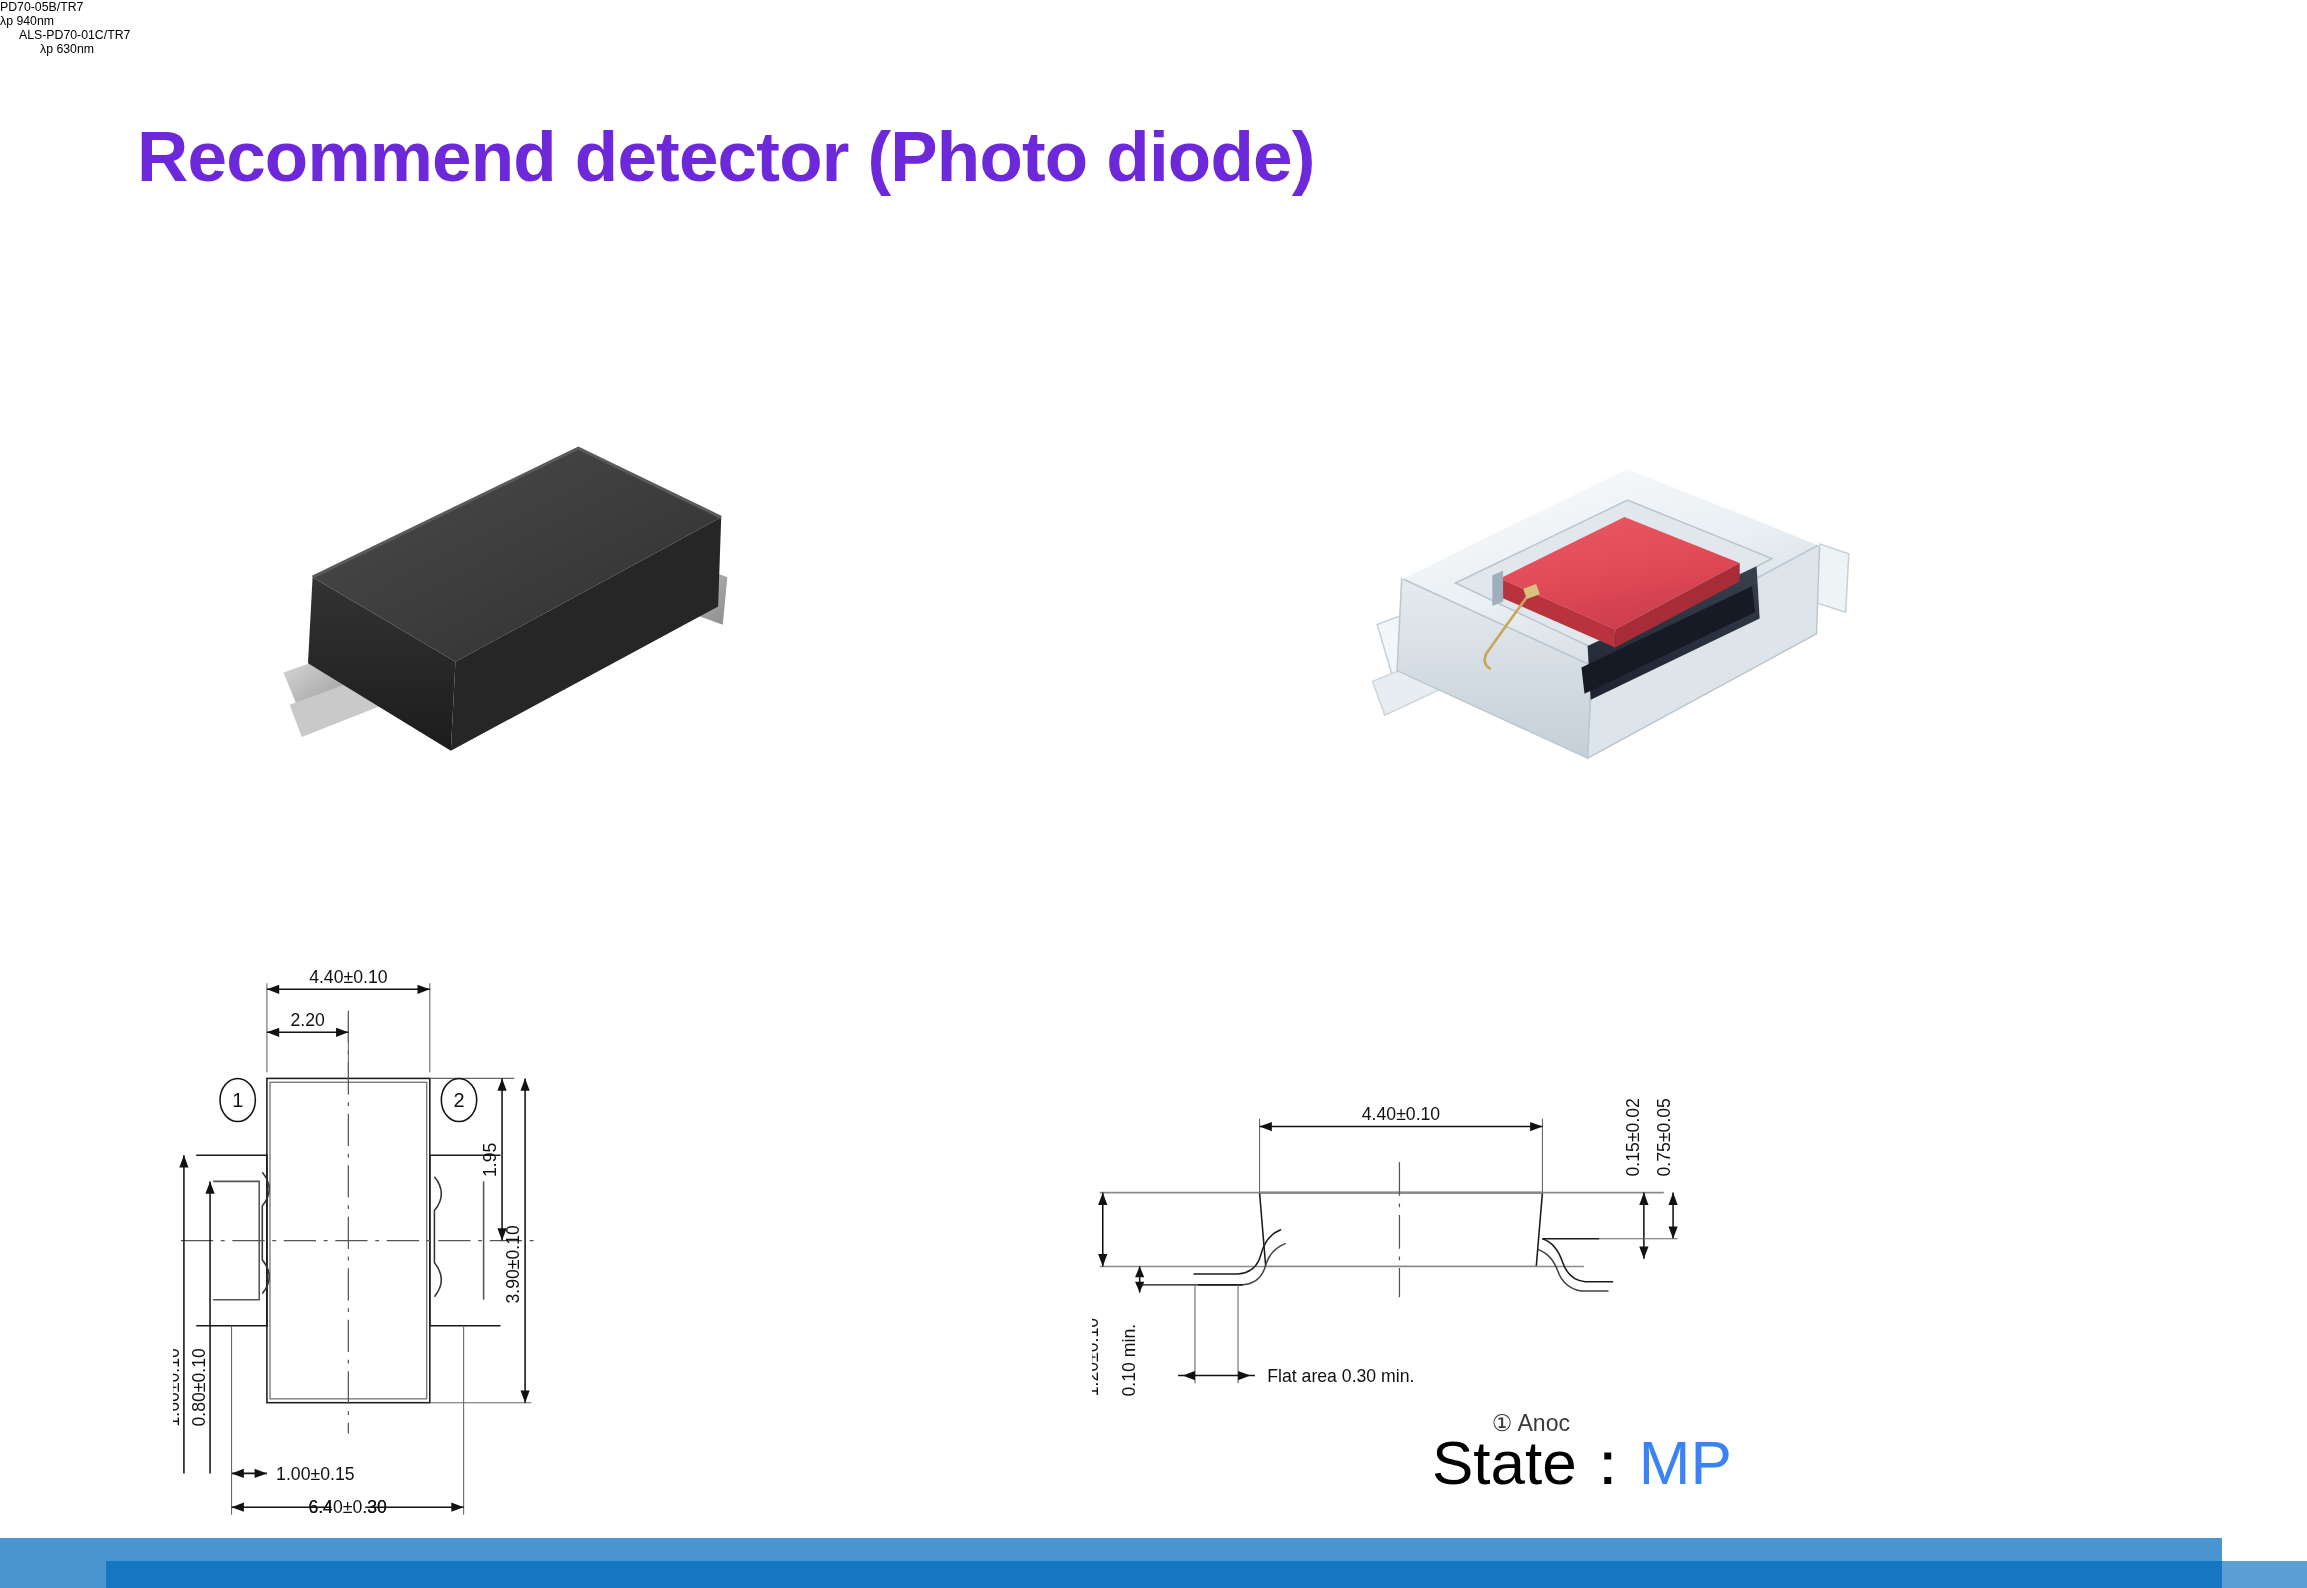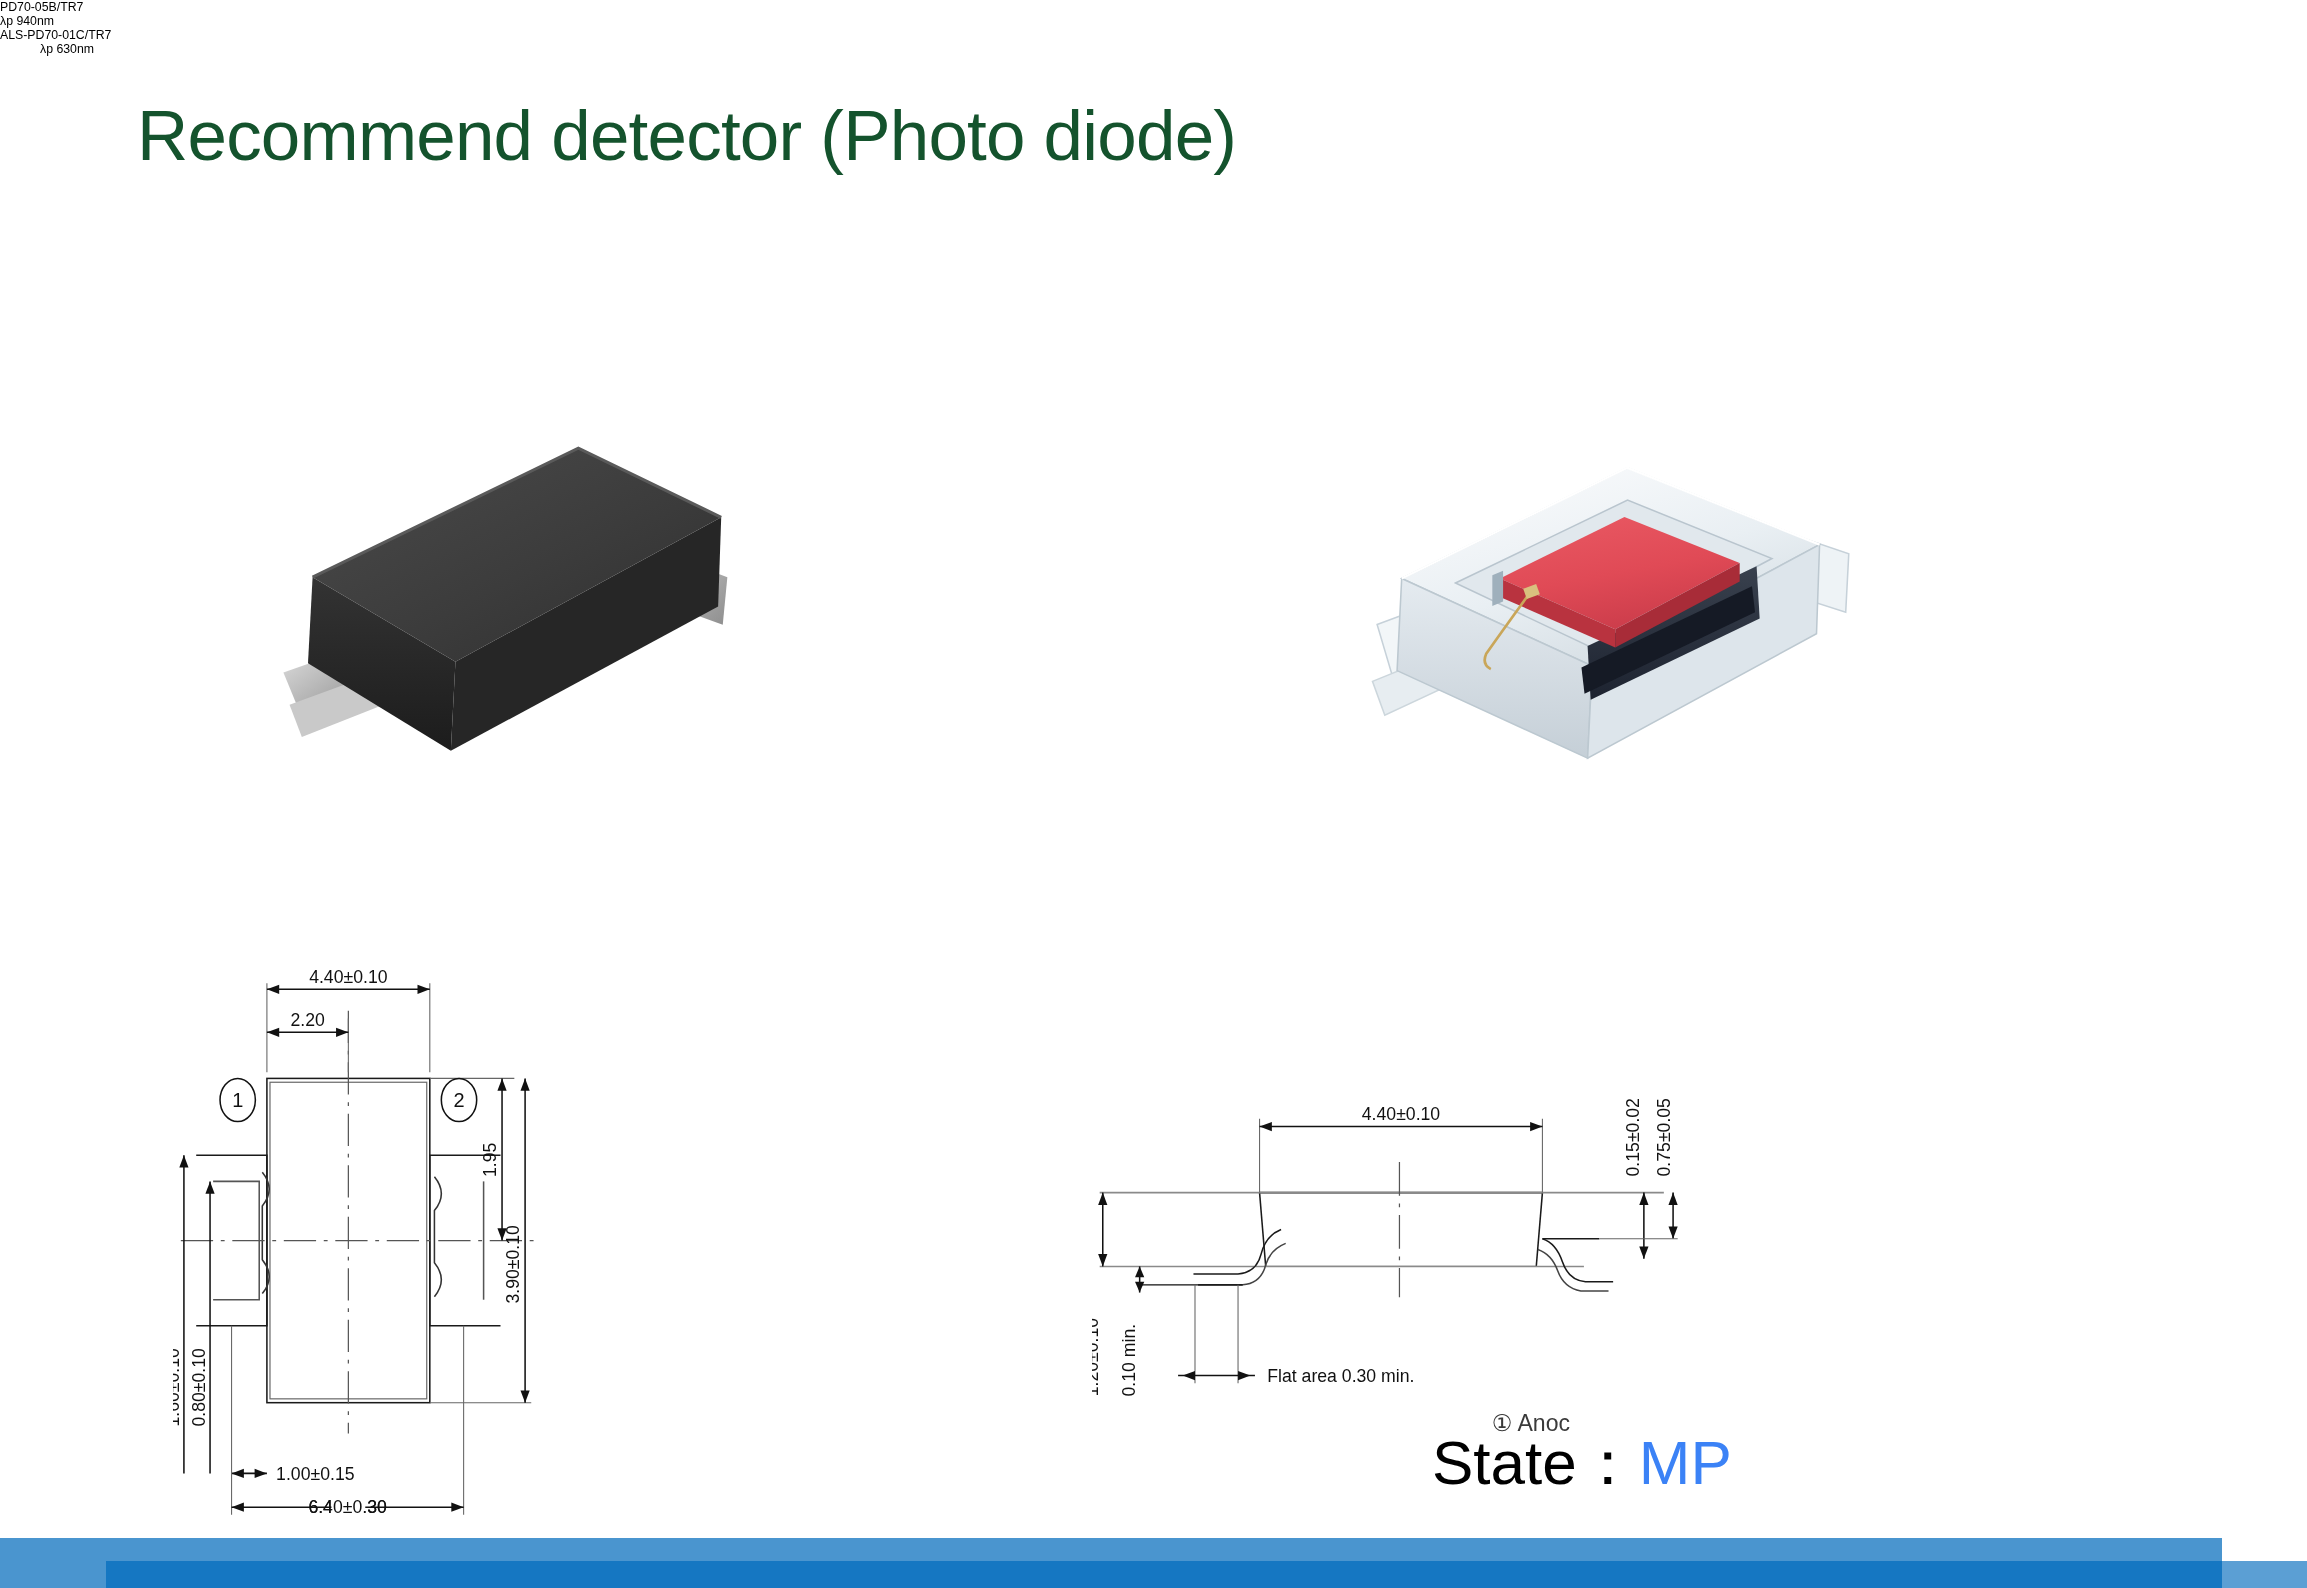"ALS-PD70-01C/TR7" #part-label-right { padding-left: none -> 19px }
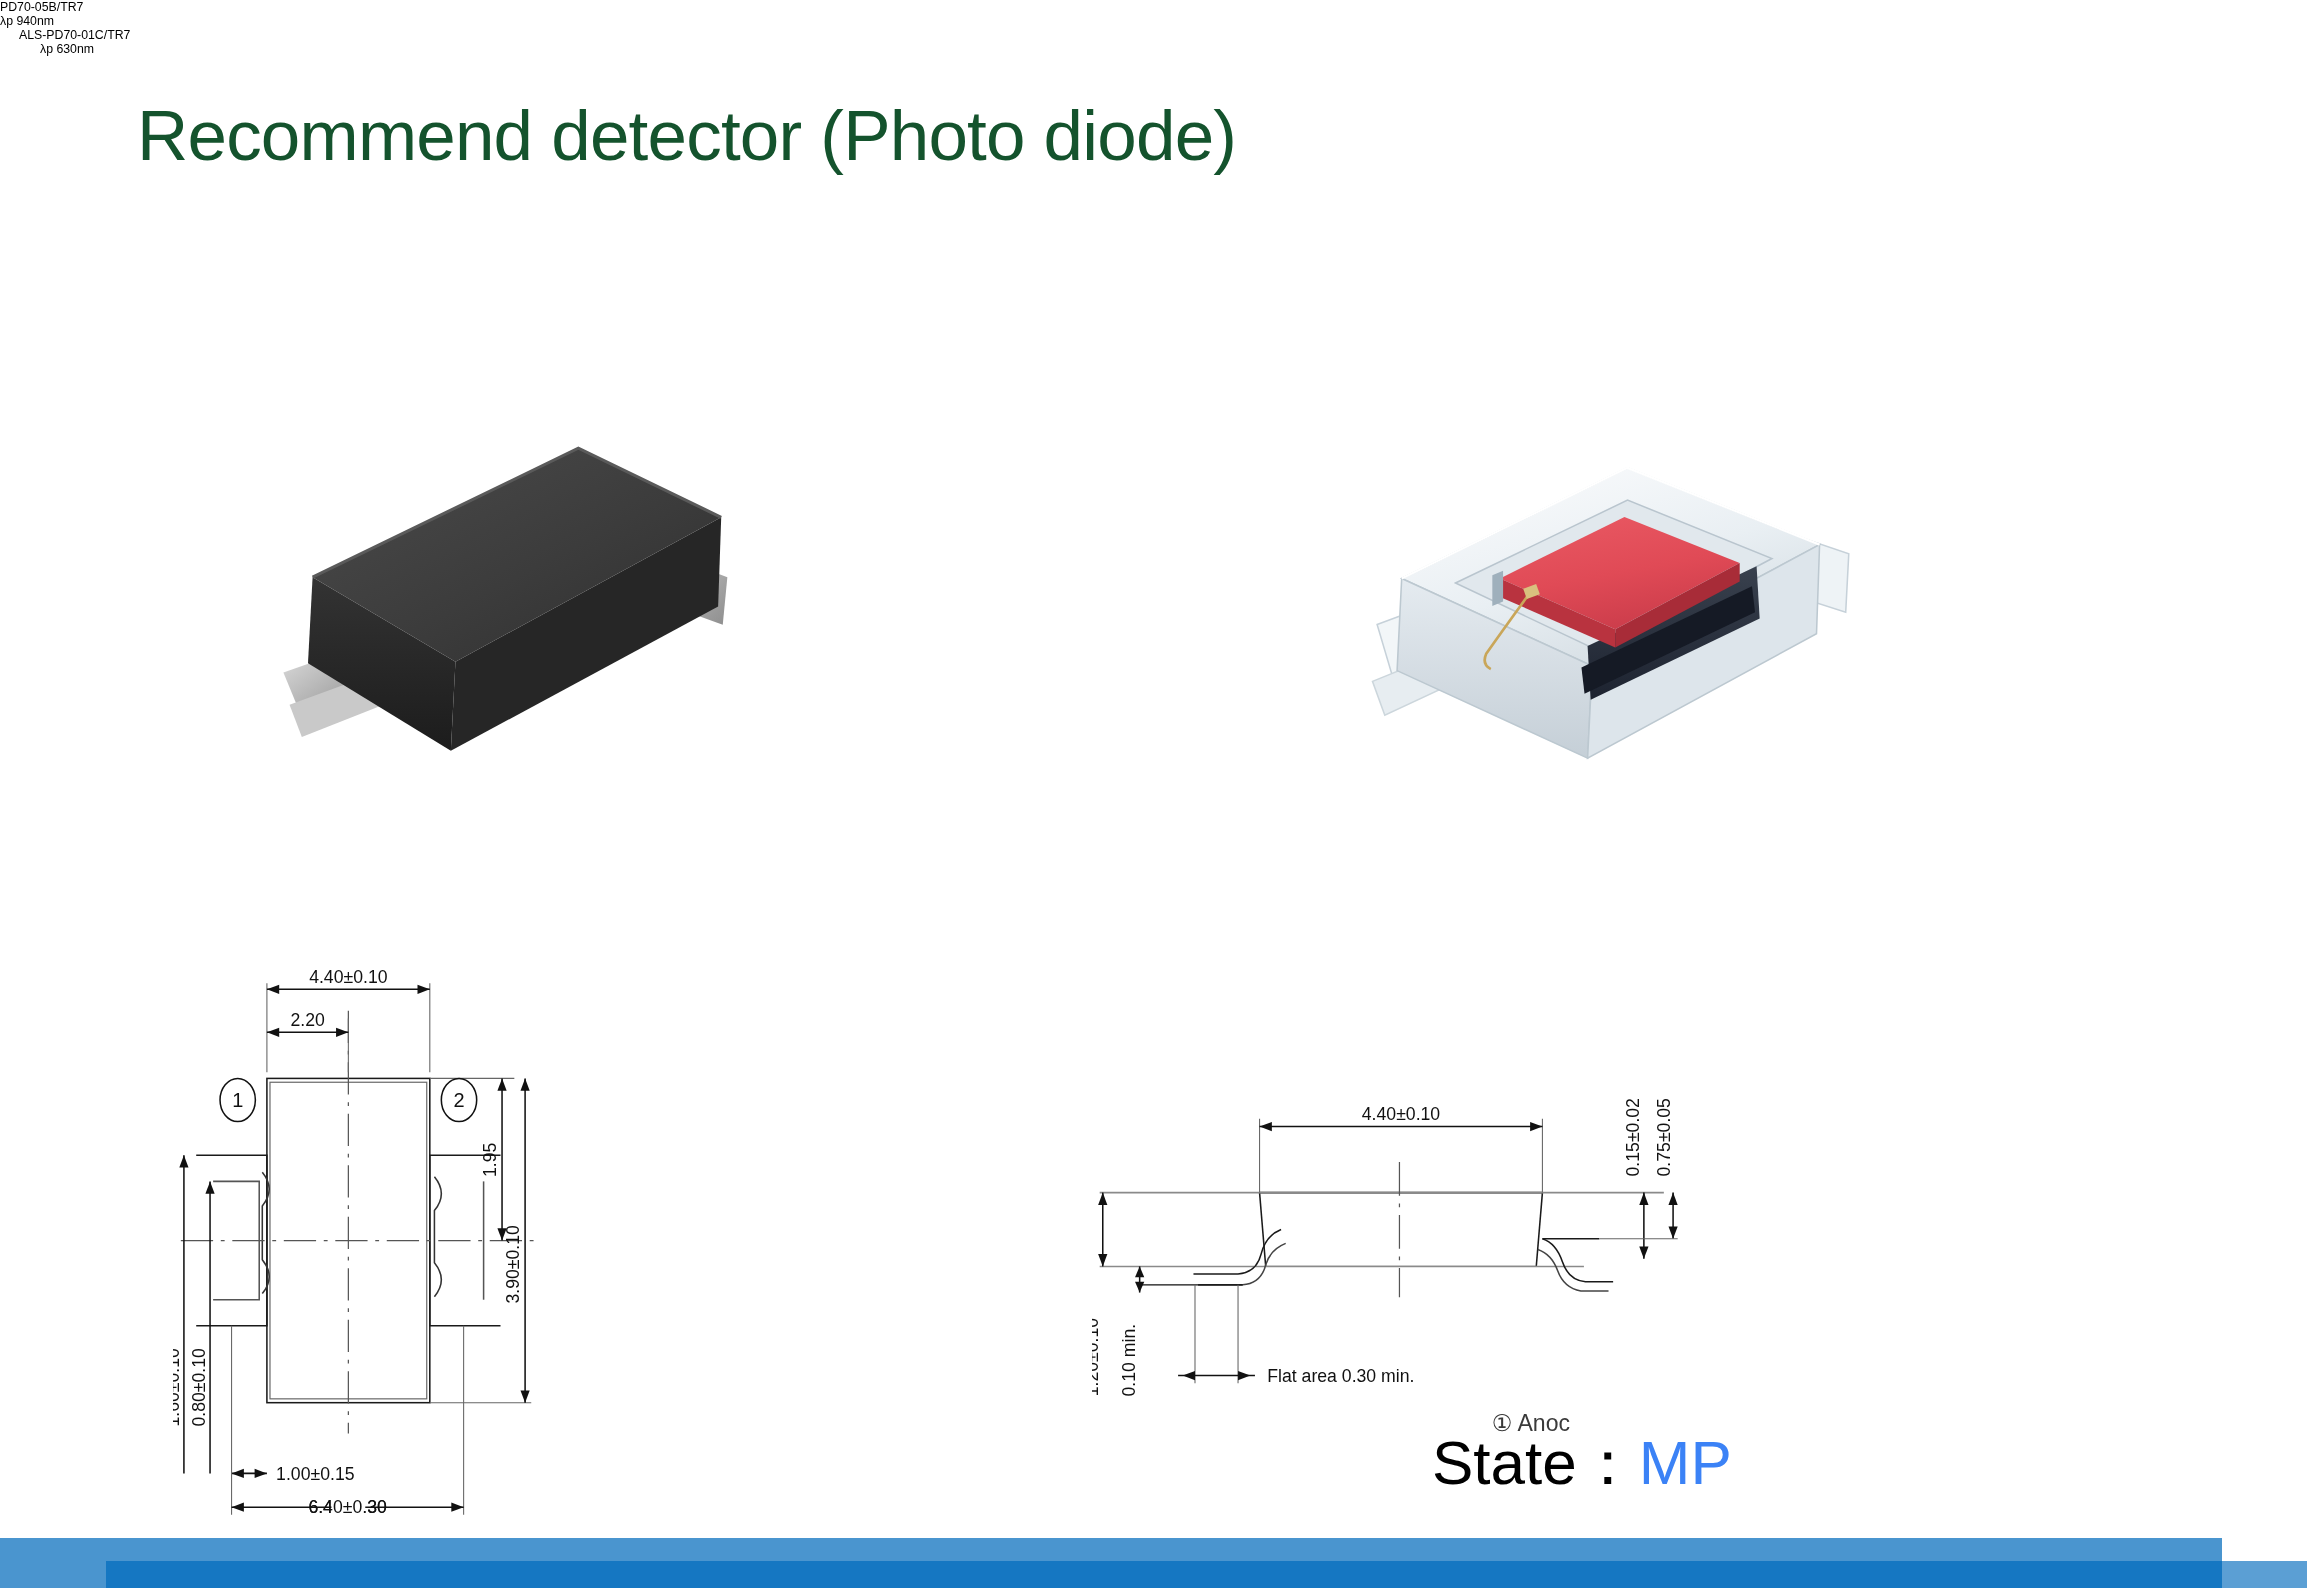"Recommend detector (Photo diode)" #slide-title { color: #14532d -> #6d28d9; font-weight: normal -> bold; top: 99px -> 120px }
